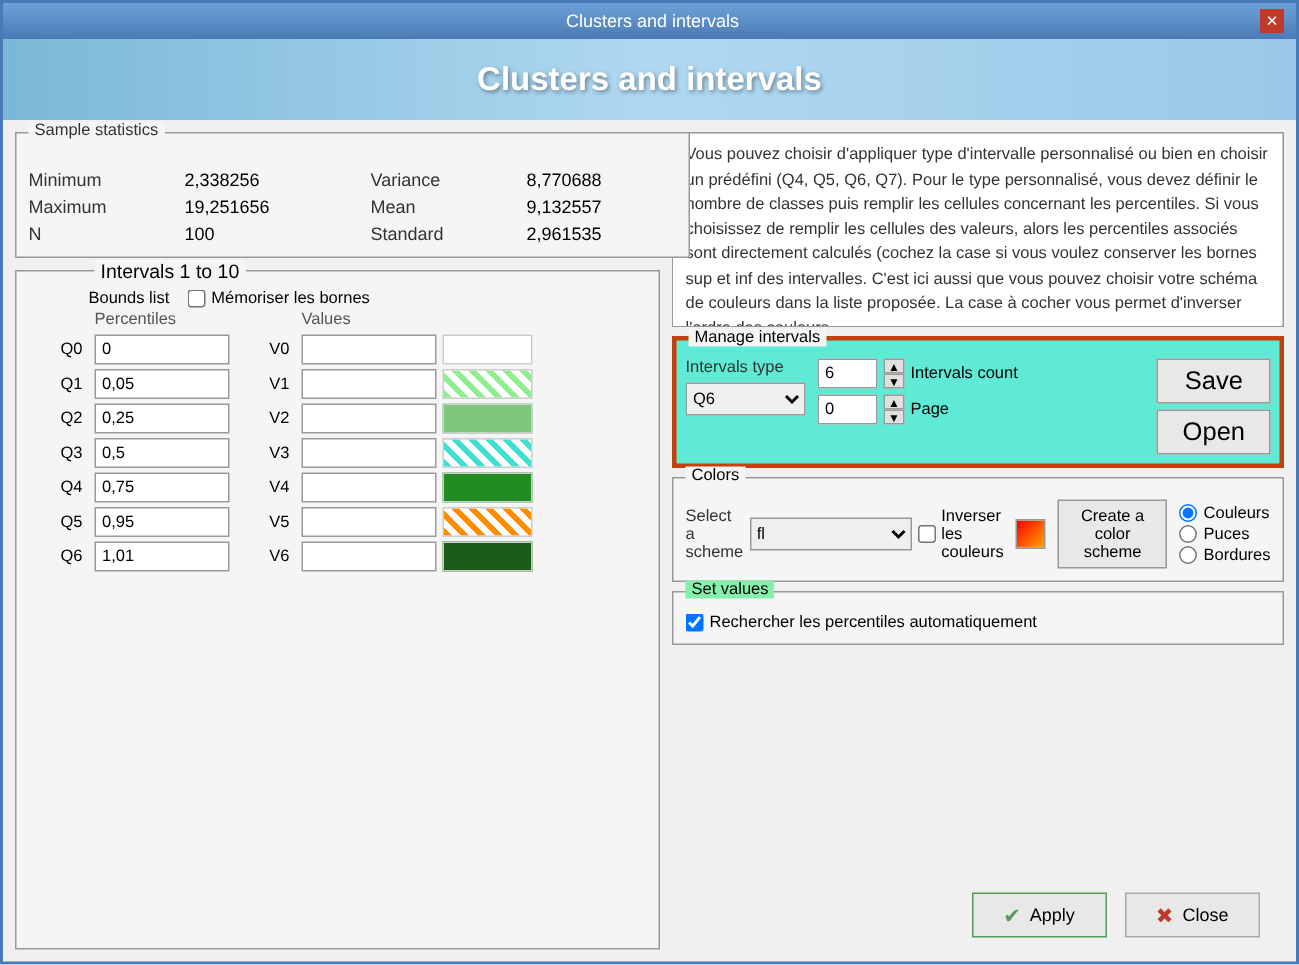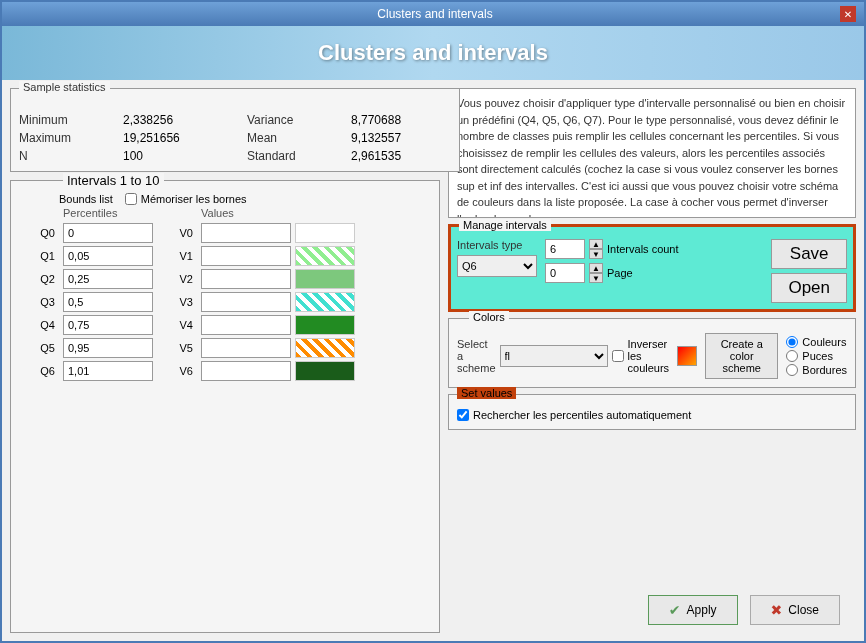"Colors" .colors-title { left: 20px -> 8px }
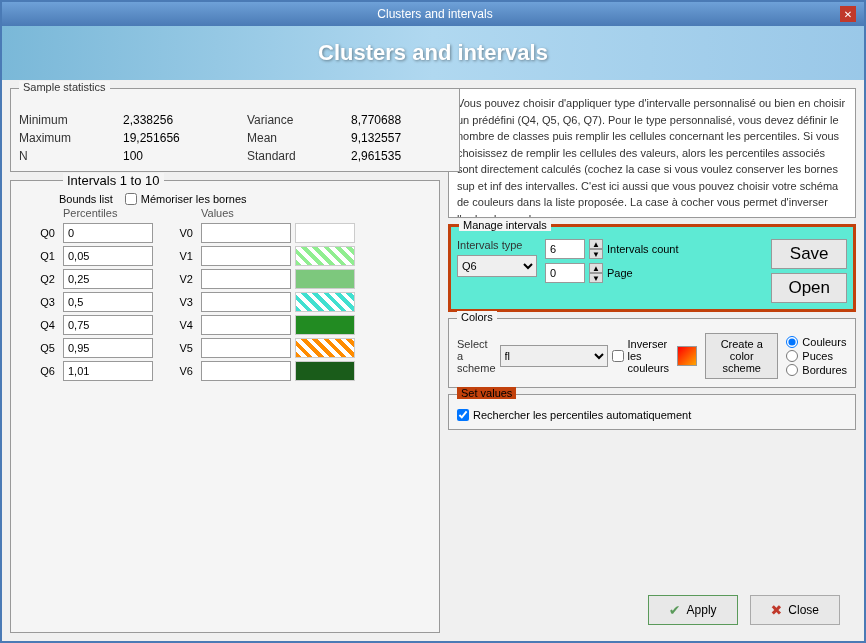"Set values" .set-values-title { background: #c2410c -> #86efac }
